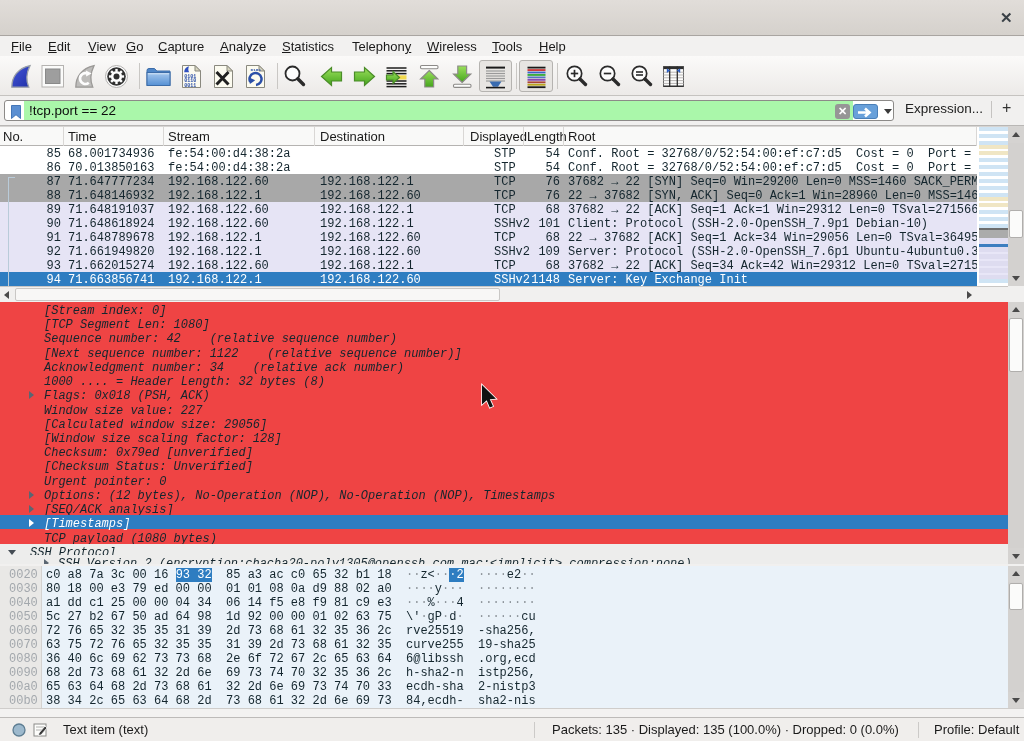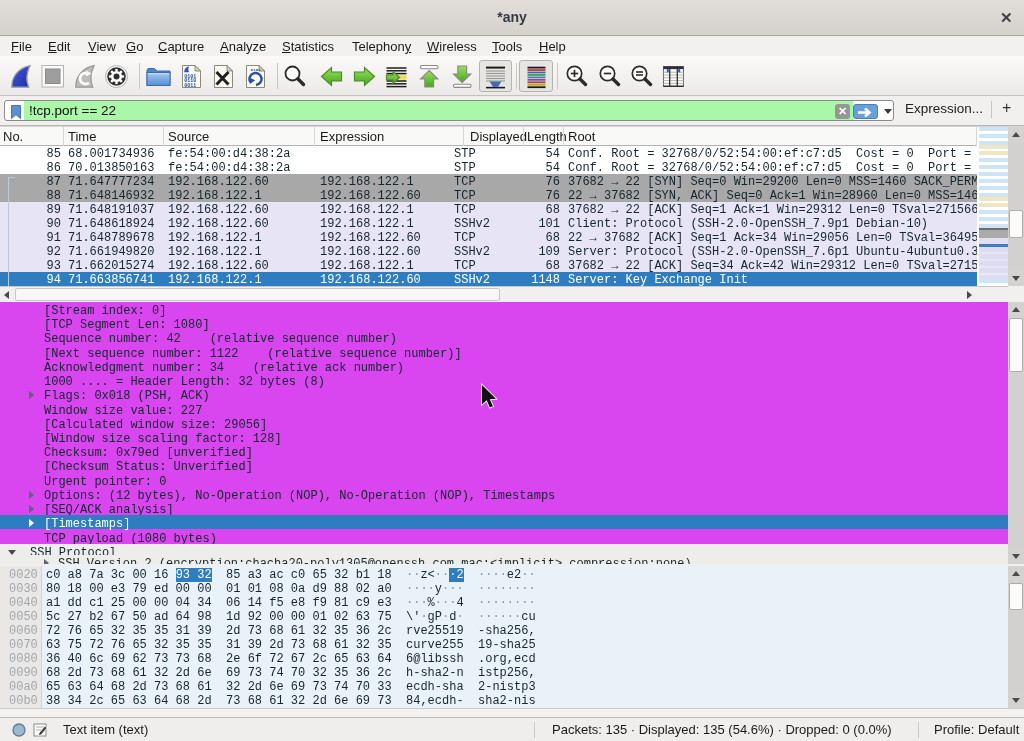"*any" div.abs { html: <div>*any</div> -> none }
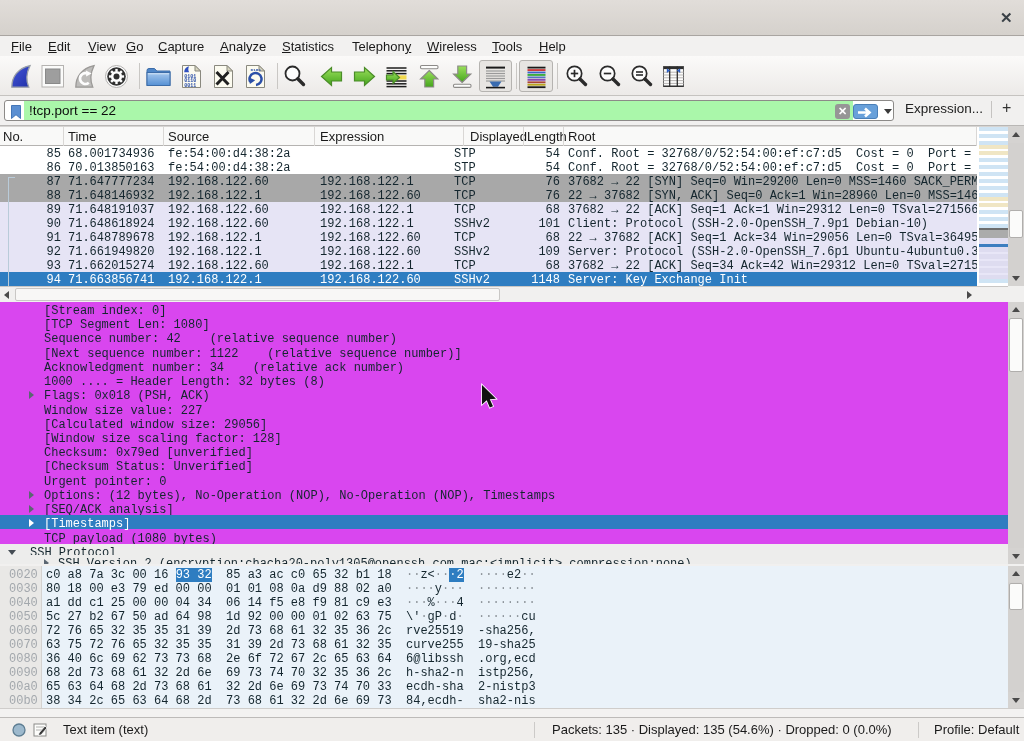"Source" span { text: Source -> Stream }
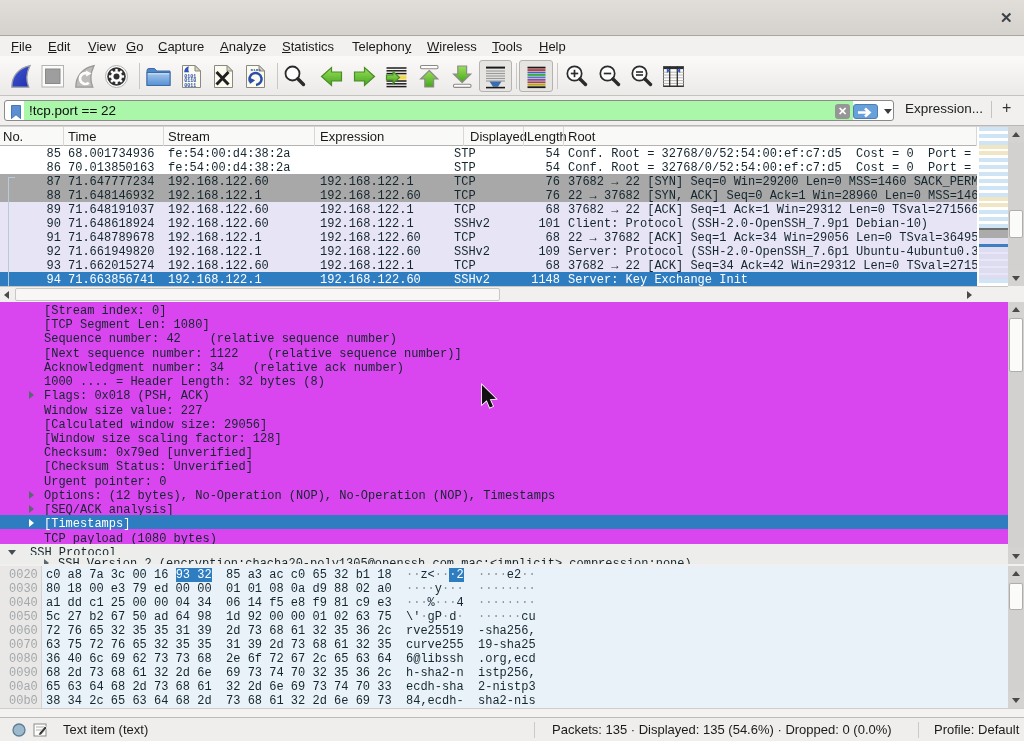"Expression" span { text: Expression -> Destination }
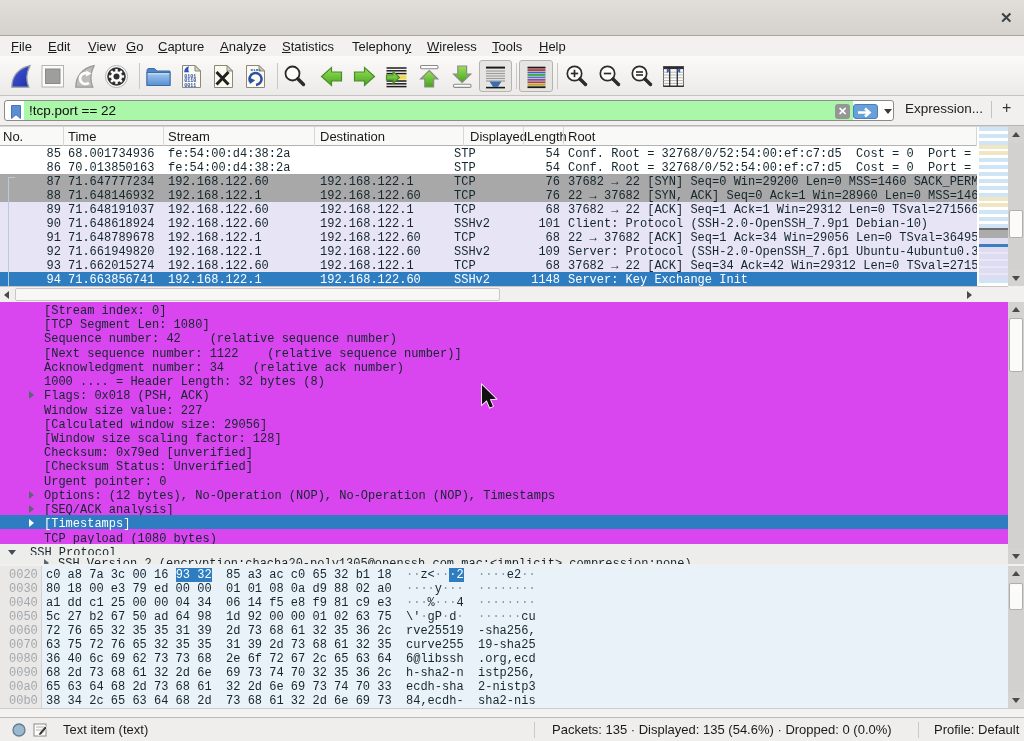"STP" .c-proto { left: 454px -> 494px }
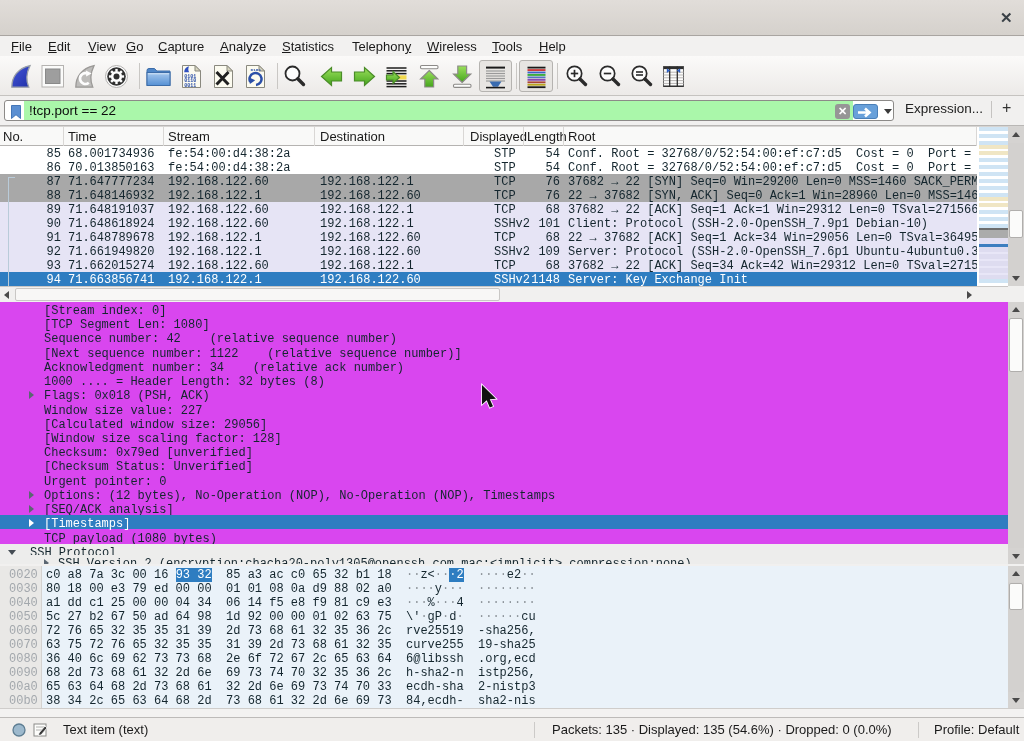"[Stream index: 0]" #detail { background: #d946ef -> #ef4444; font-style: none -> italic }
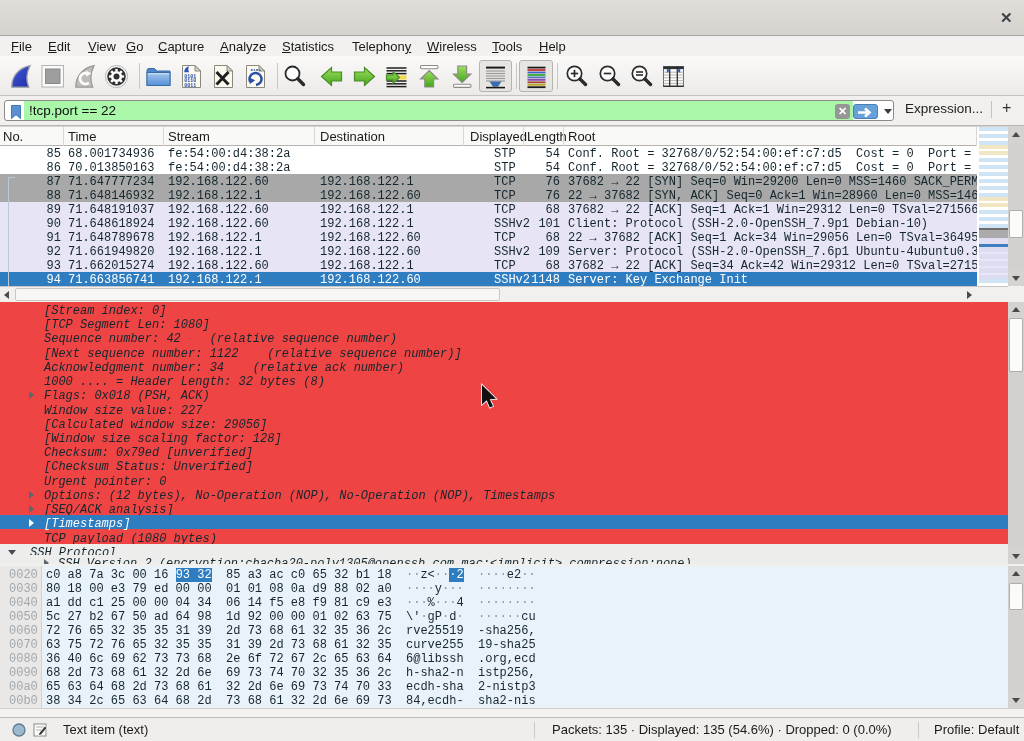"Packets: 135 · Displayed: 135" span.txt { text: 54.6% -> 100.0% }
